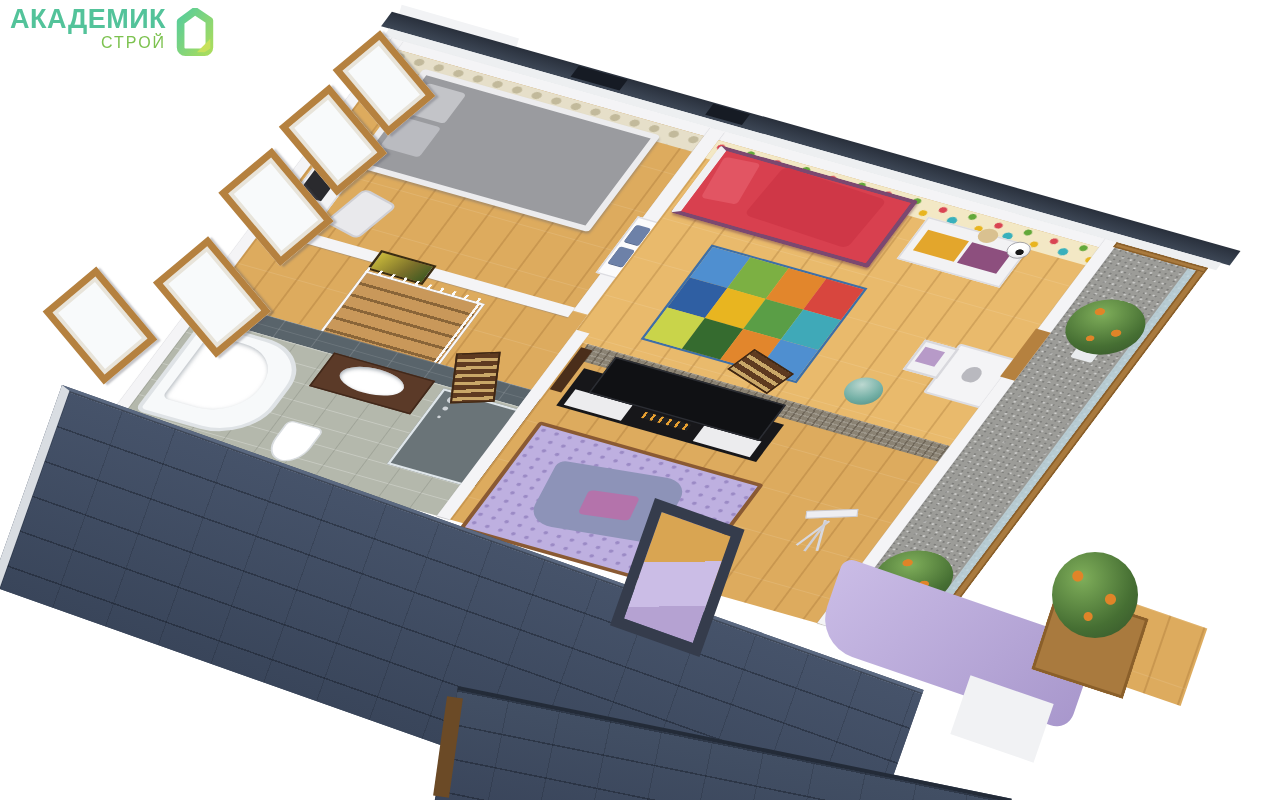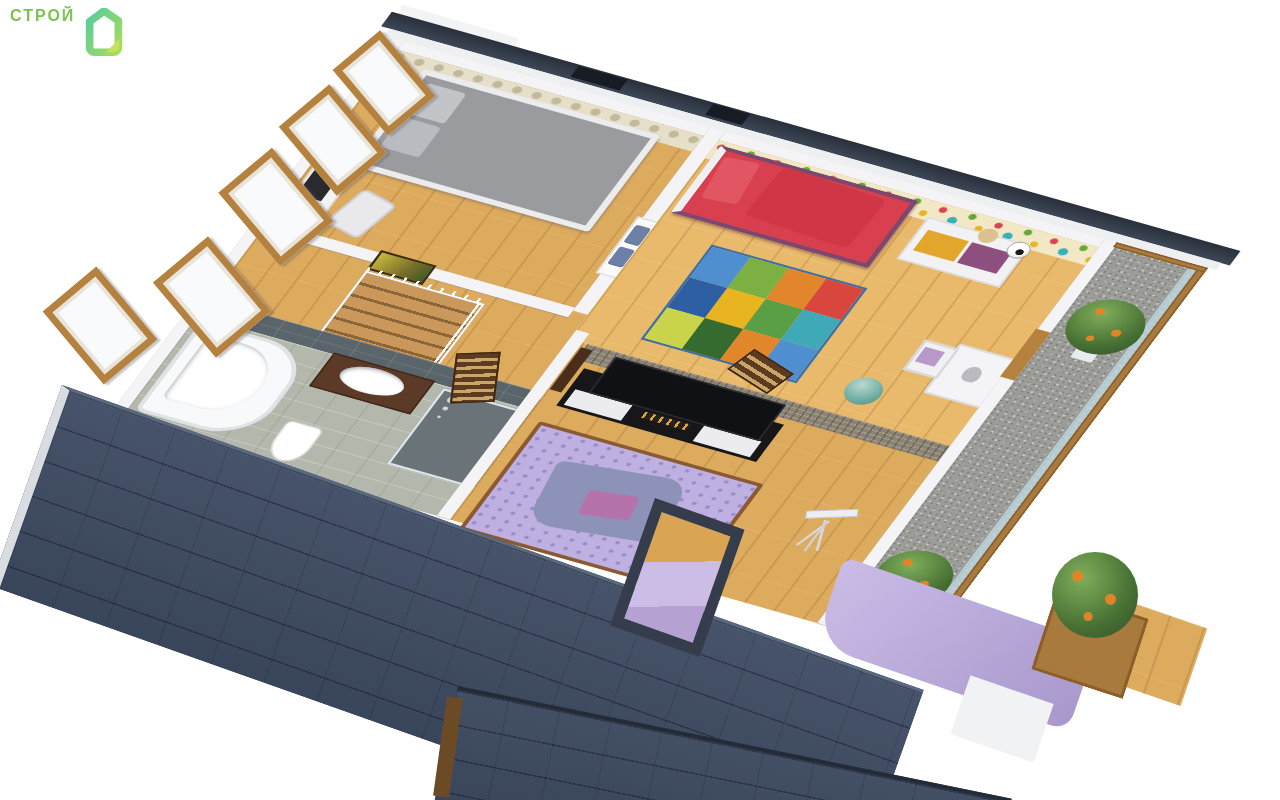"АКАДЕМИК" span.logo-title { html: none -> <span>АКАДЕМИК</span> }
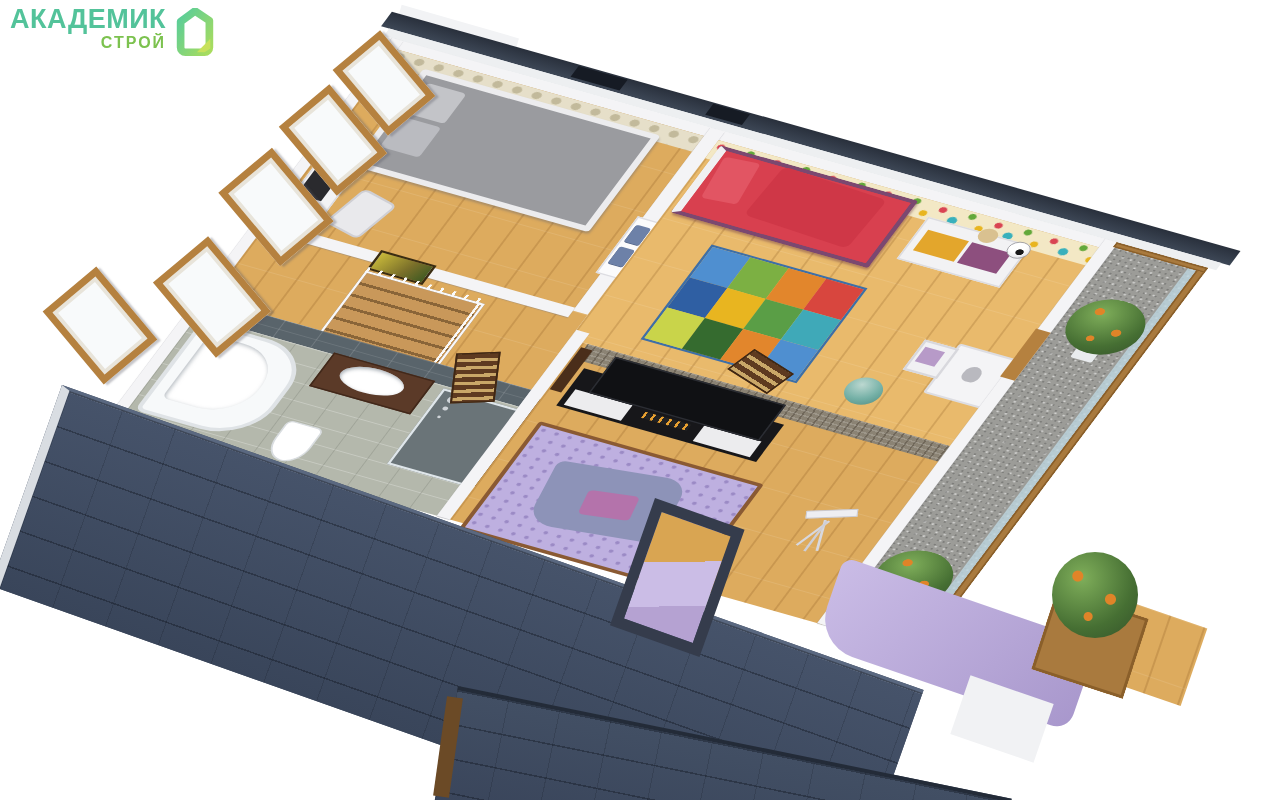"СТРОЙ" .logo-sub { font-weight: bold -> normal }
